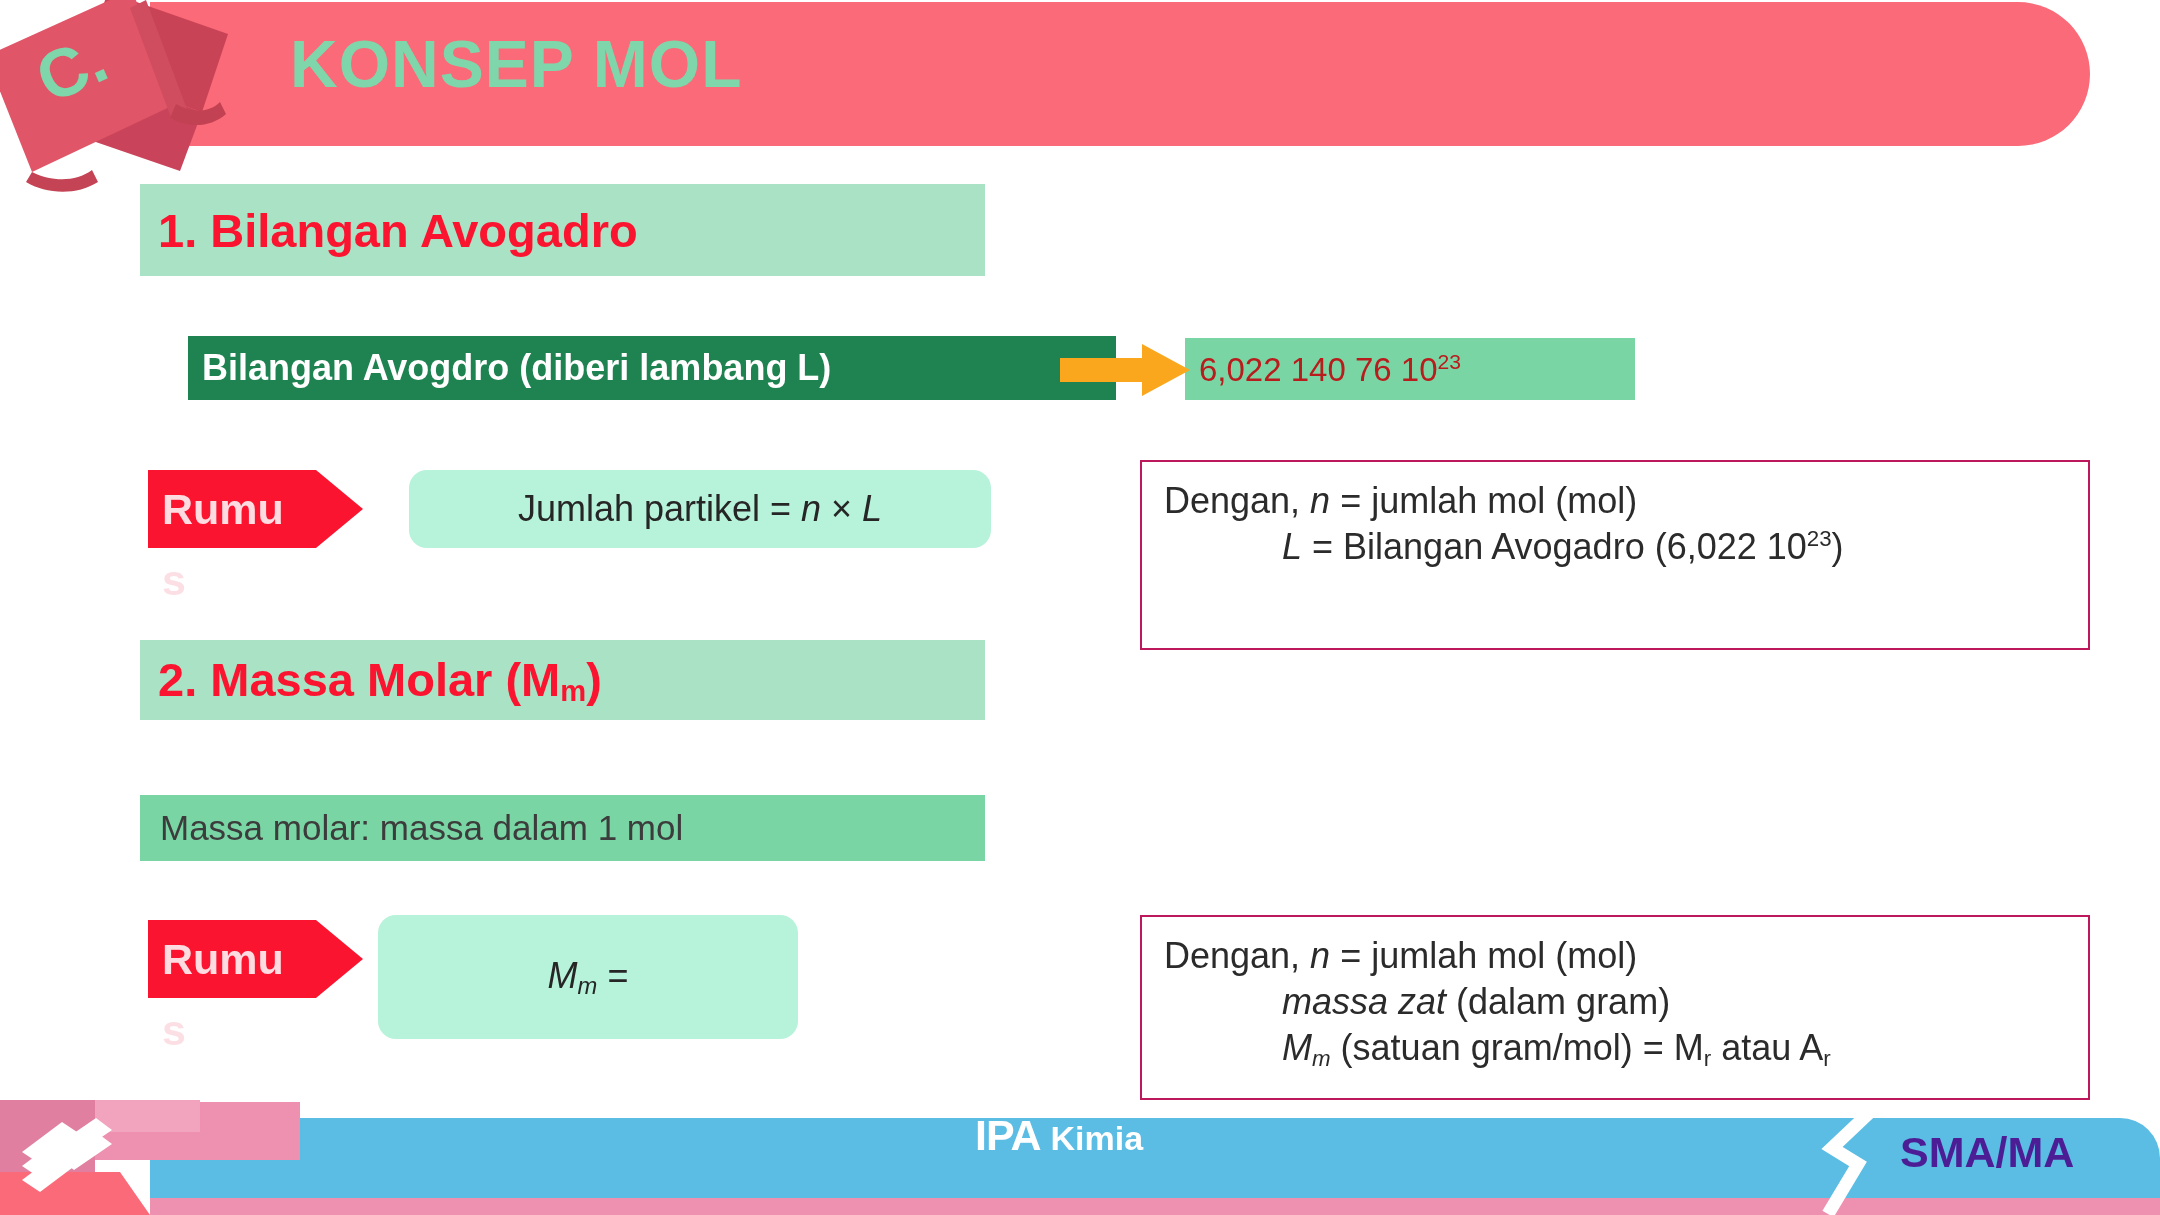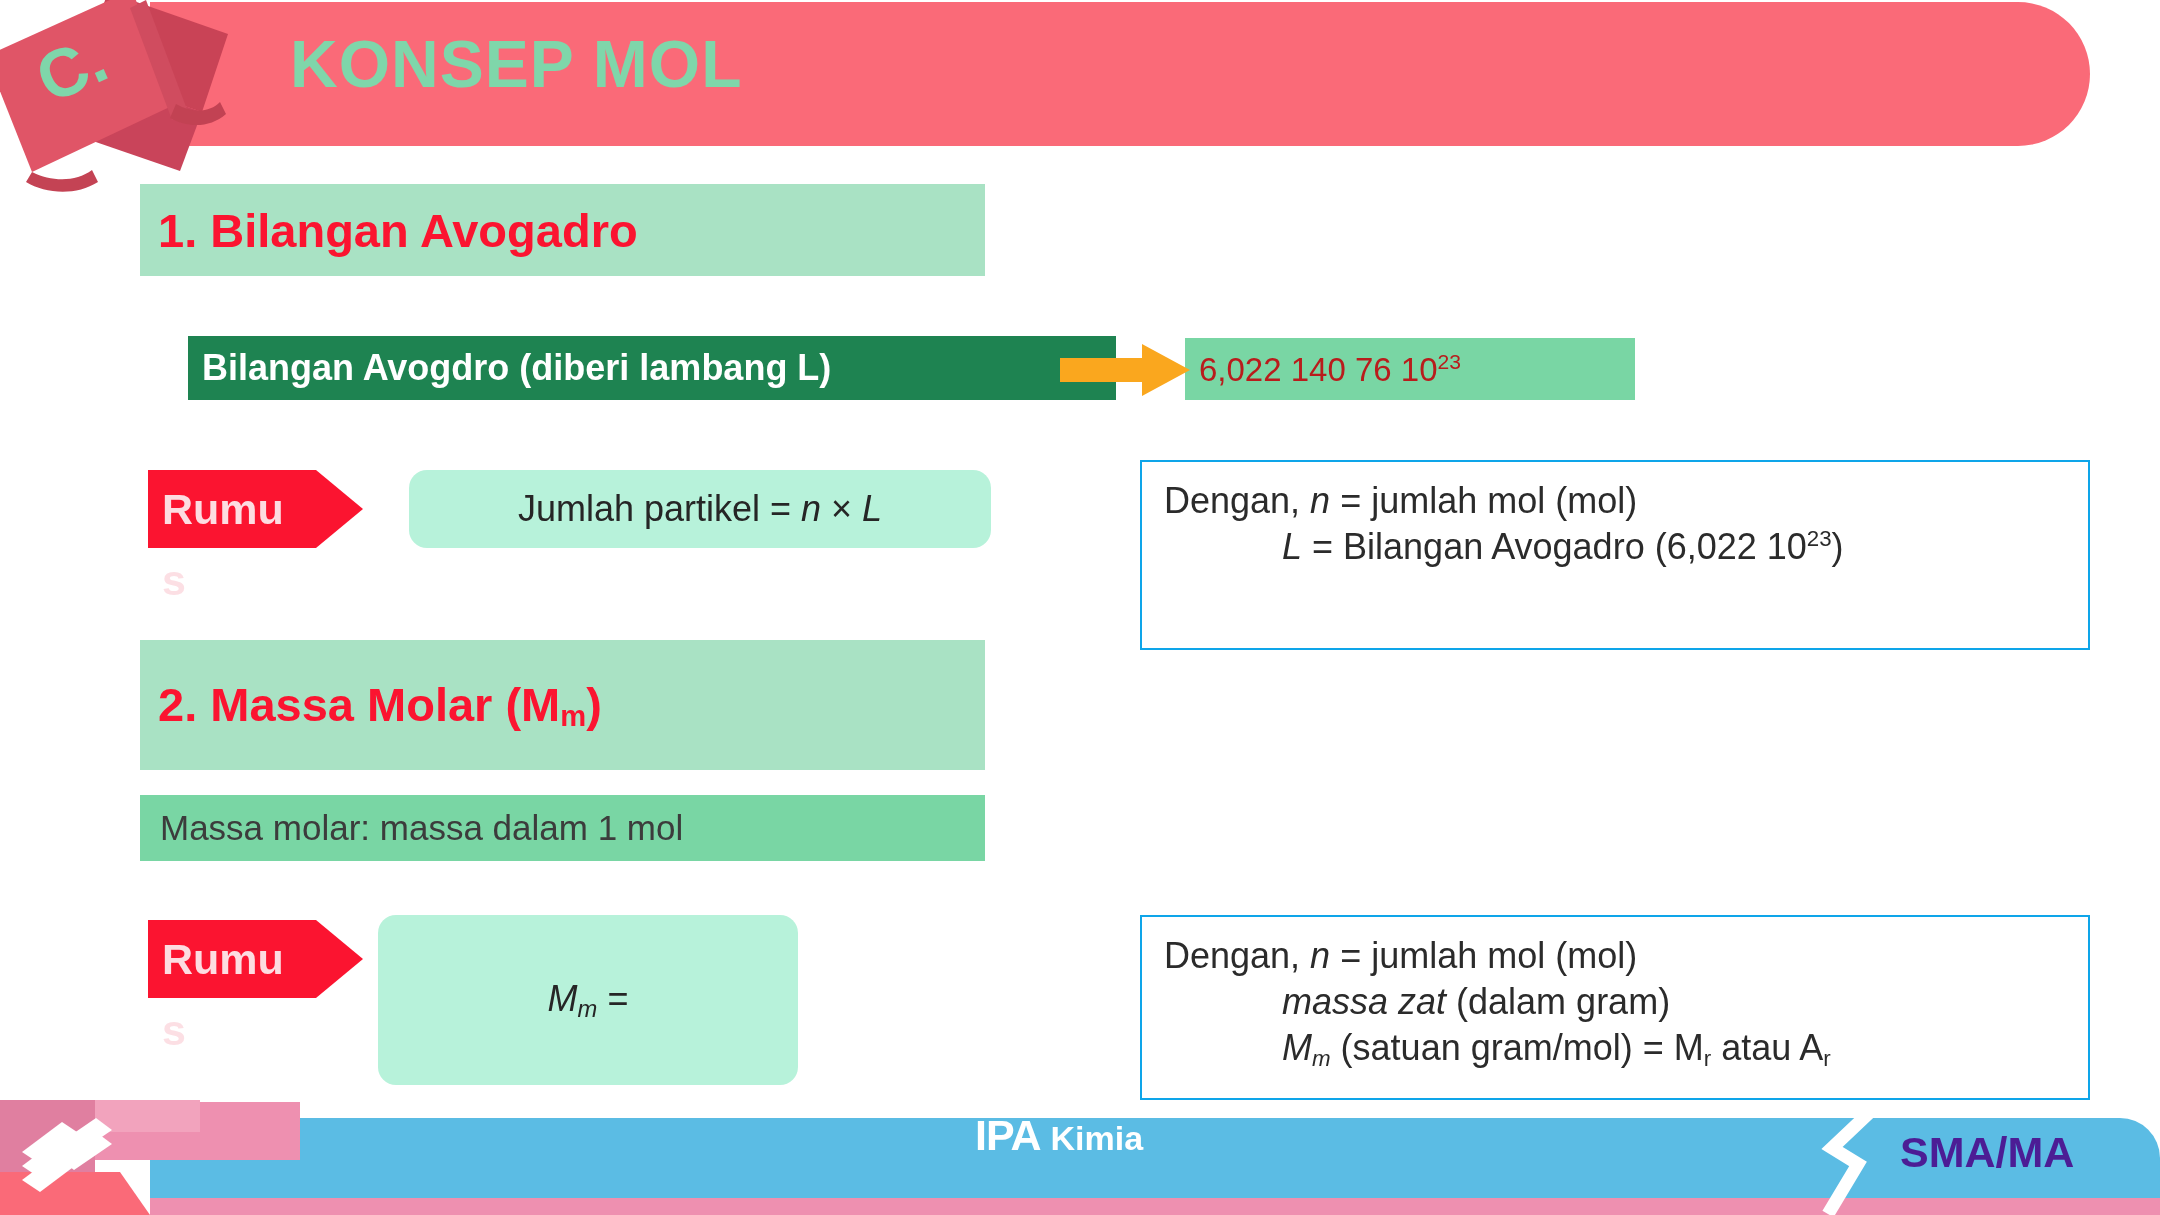"Dengan, n = jumlah mol" .note-box { border: 2px solid #0ea5e9 -> 2px solid #be185d }
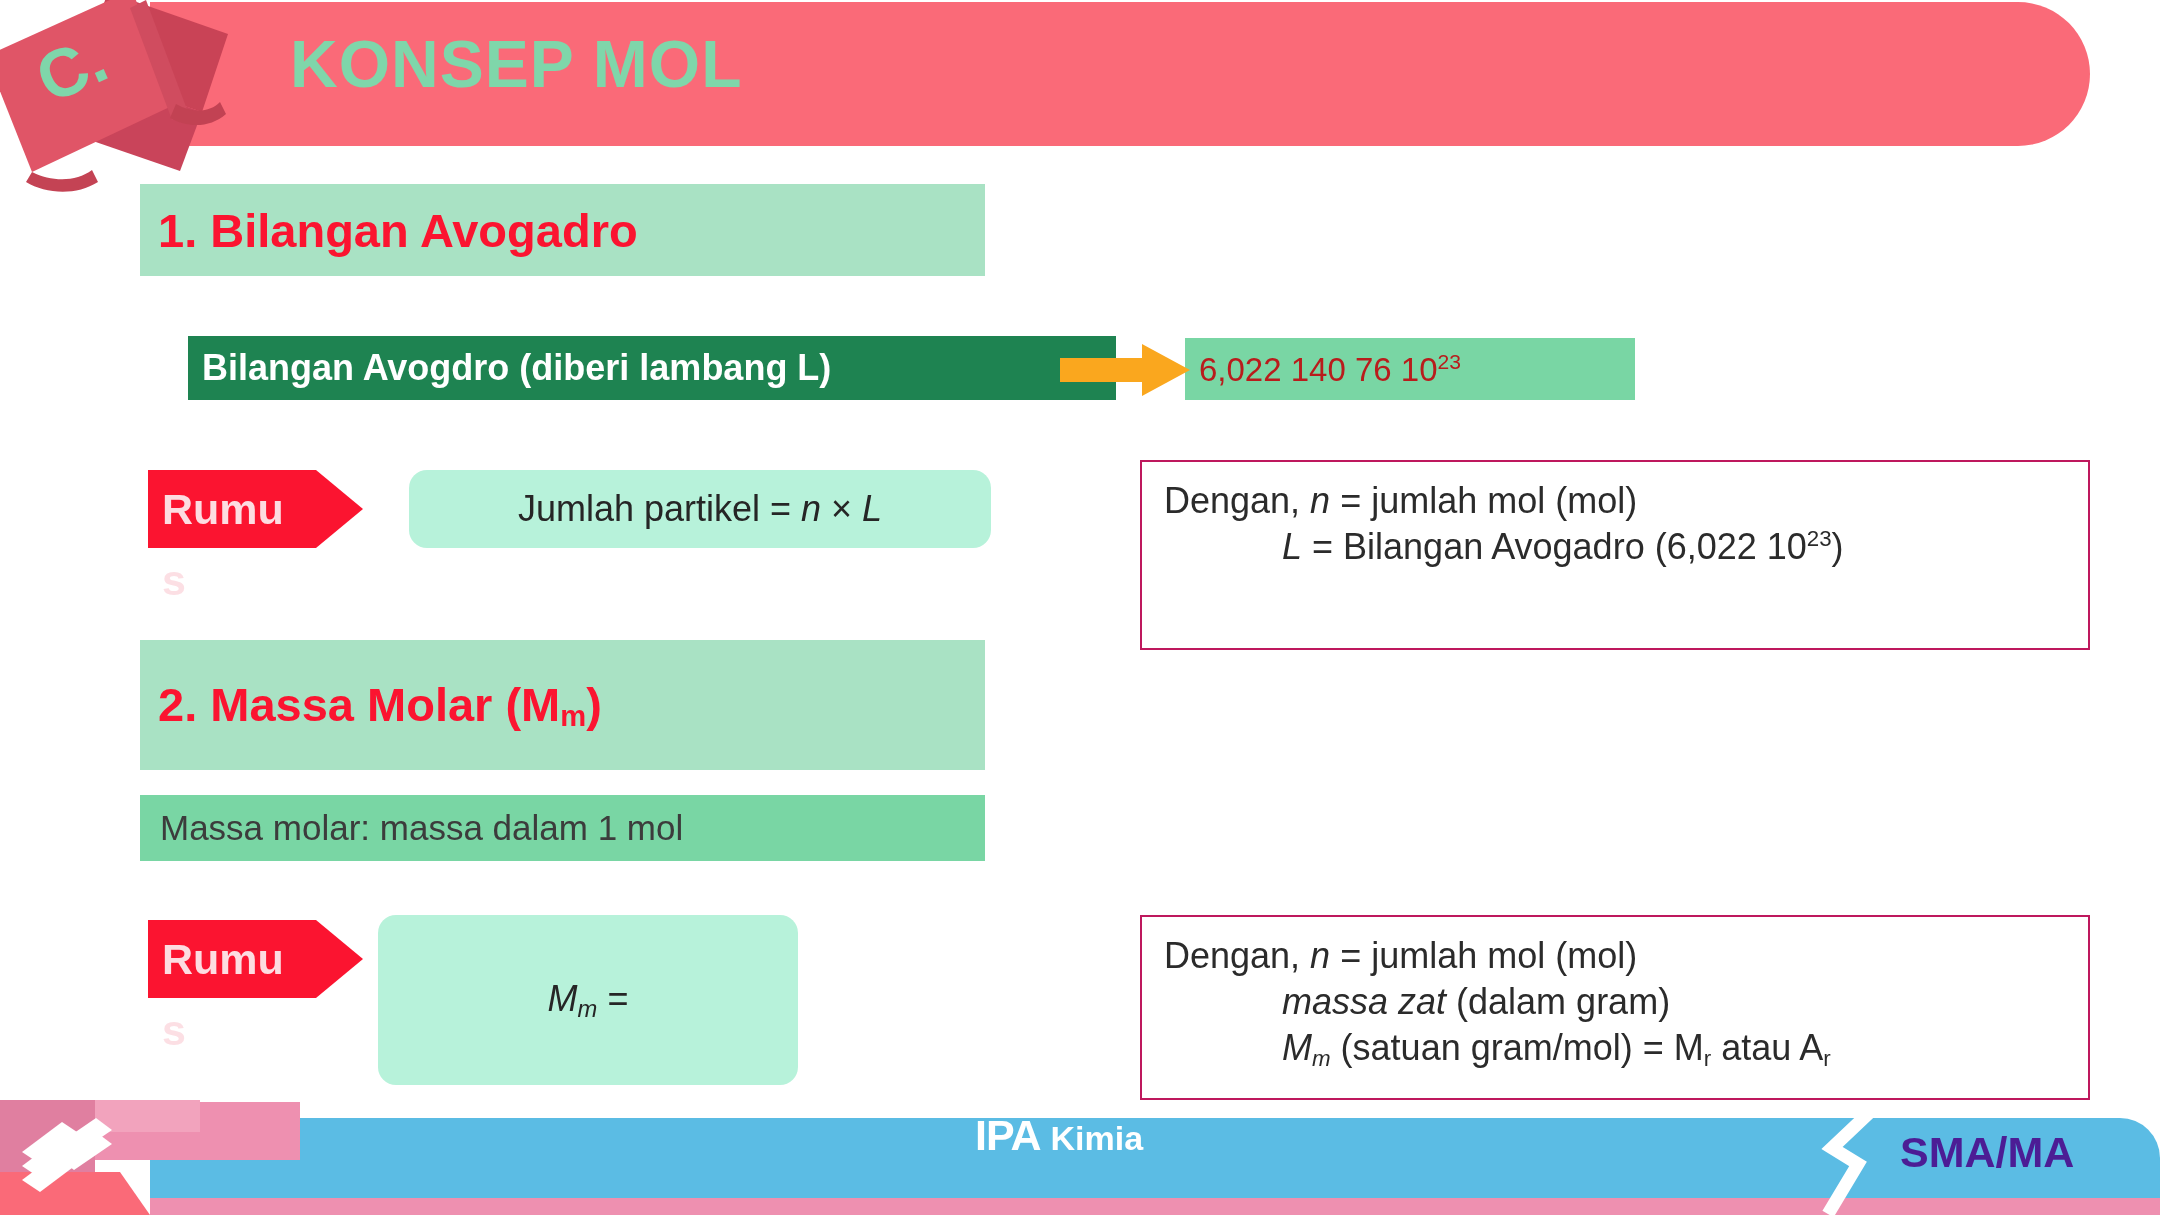"2. Massa Molar (Mm)" #head-2 { height: 130px -> 80px }
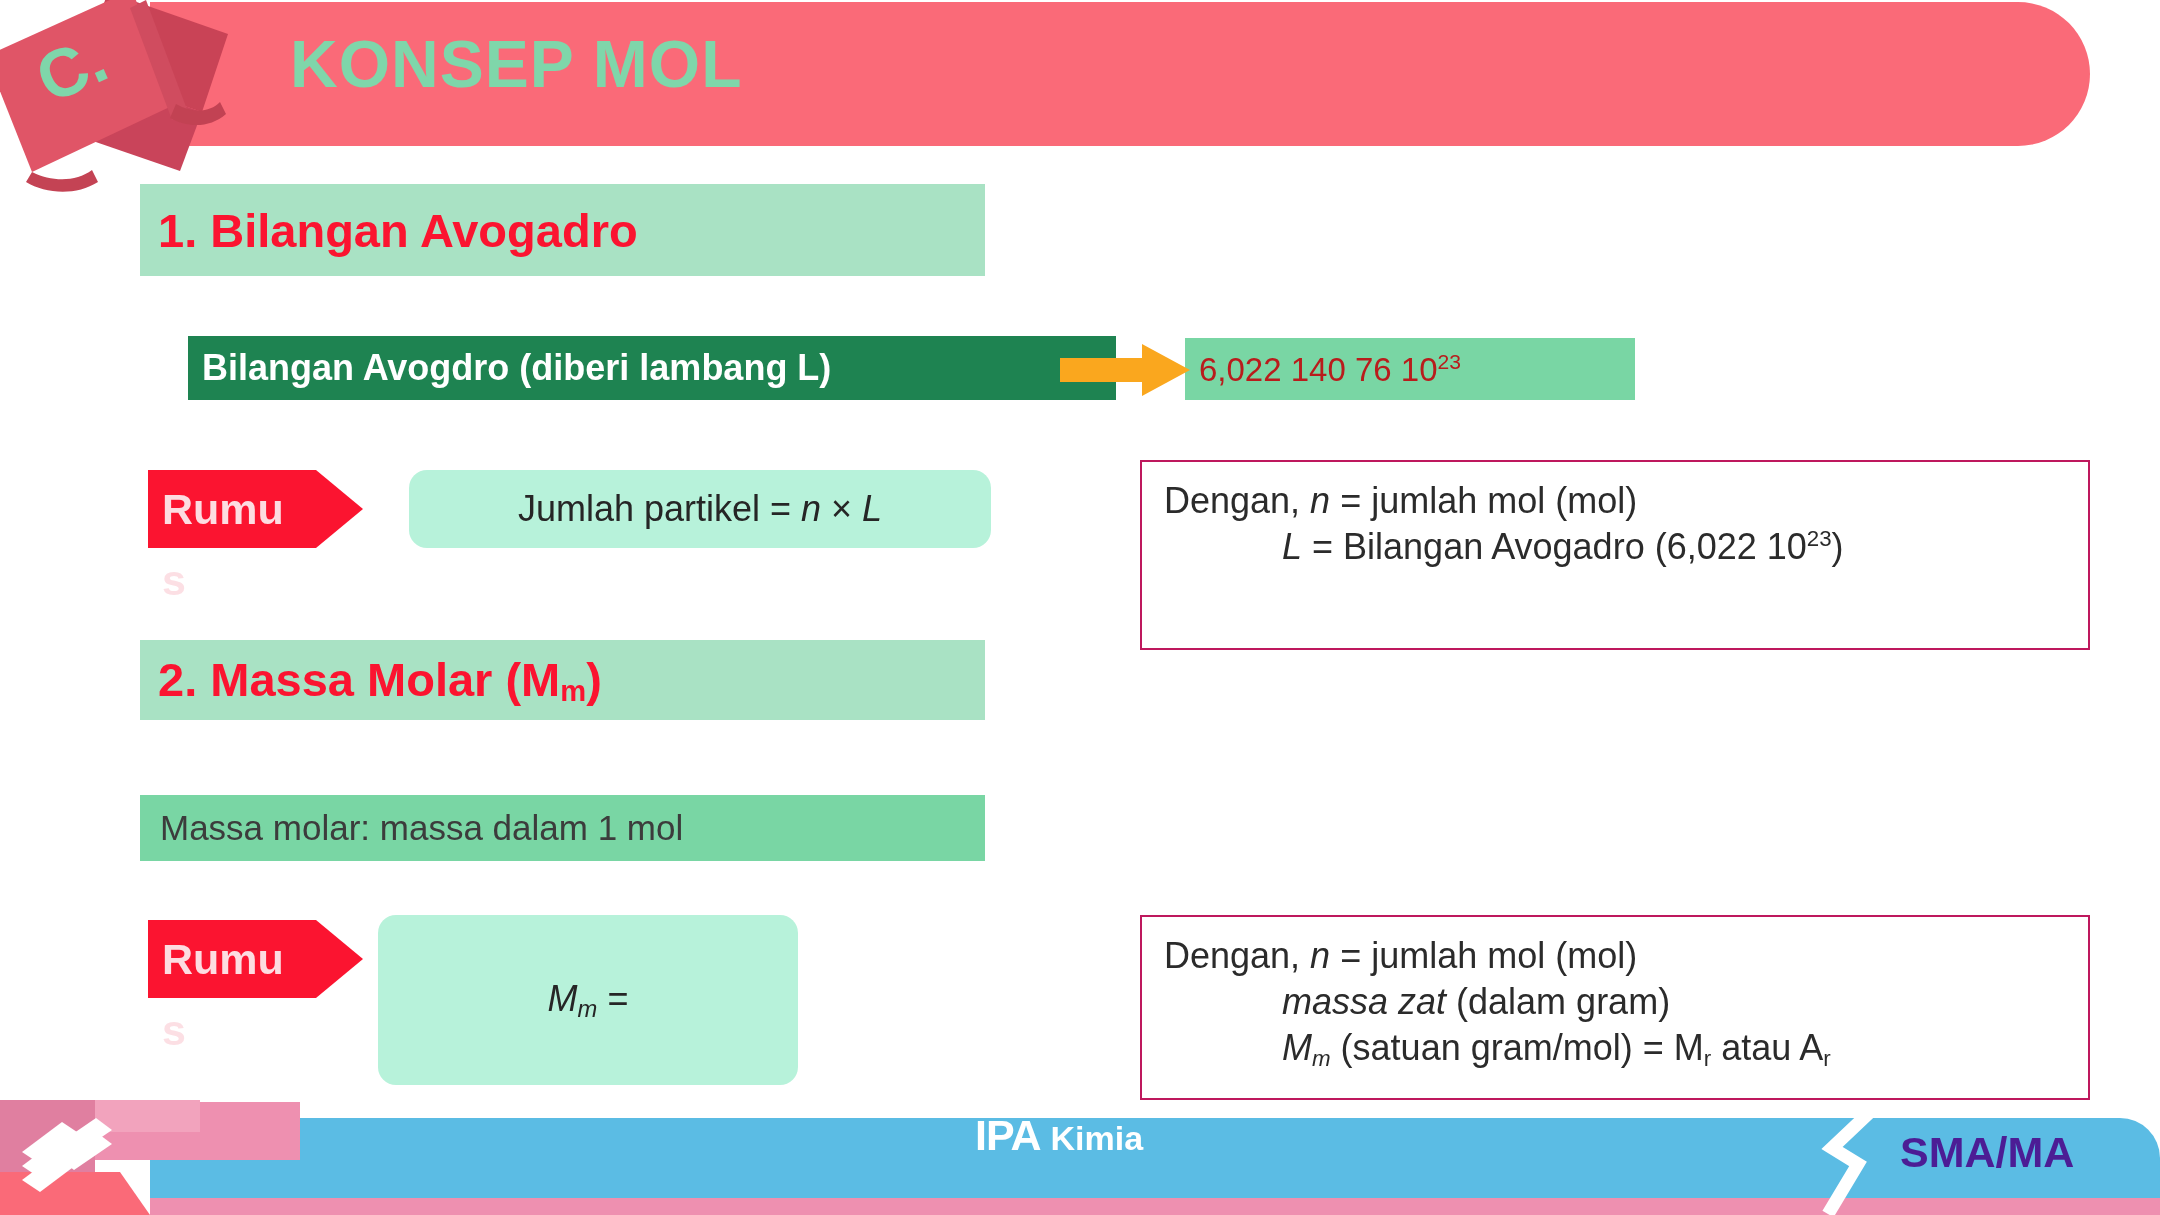"Mm =" #formula-2 { height: 170px -> 124px }
